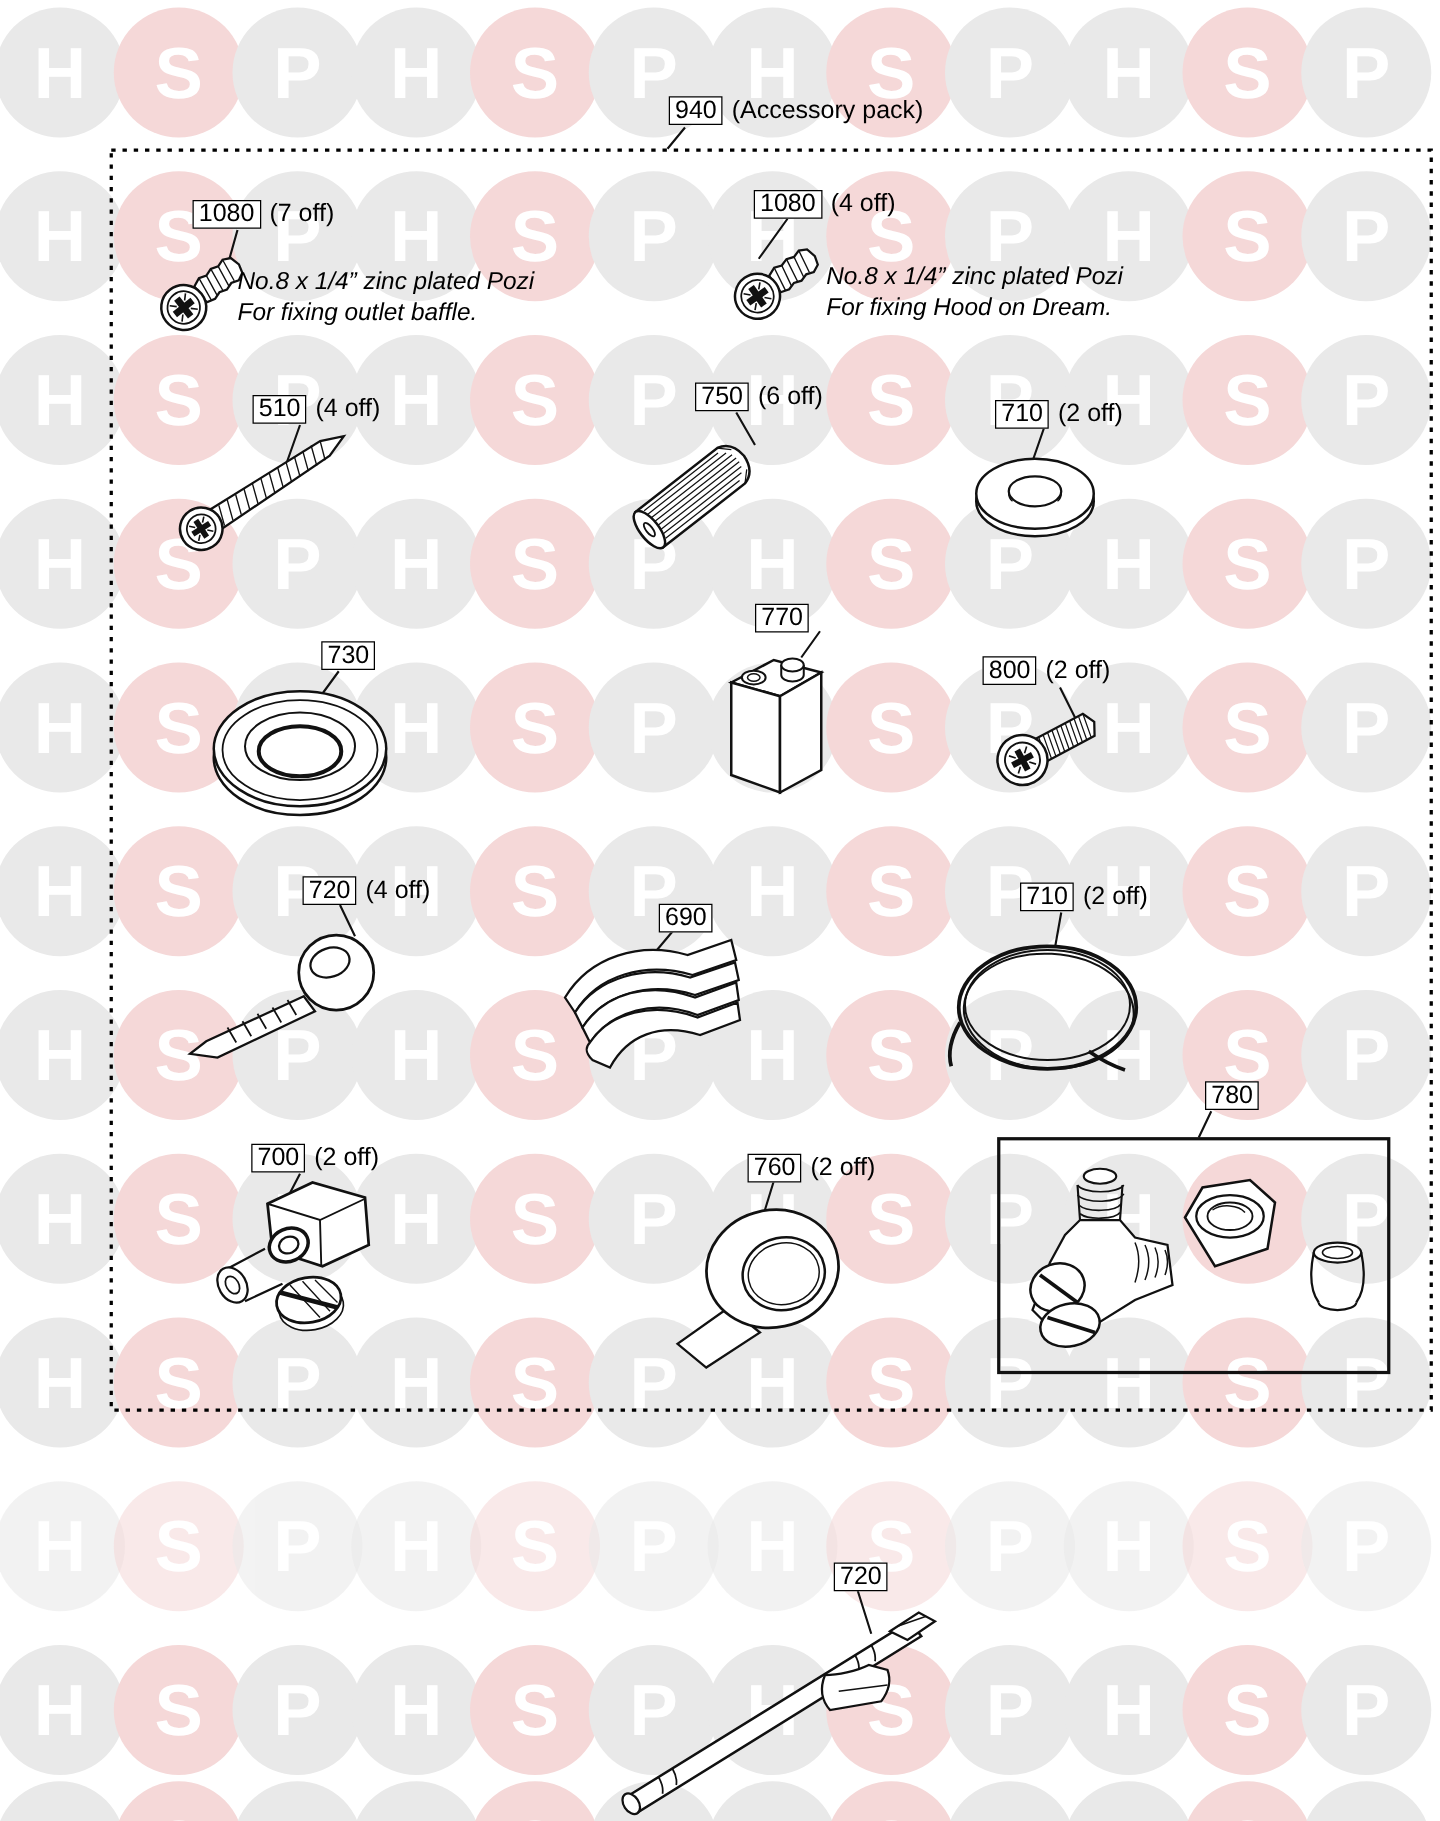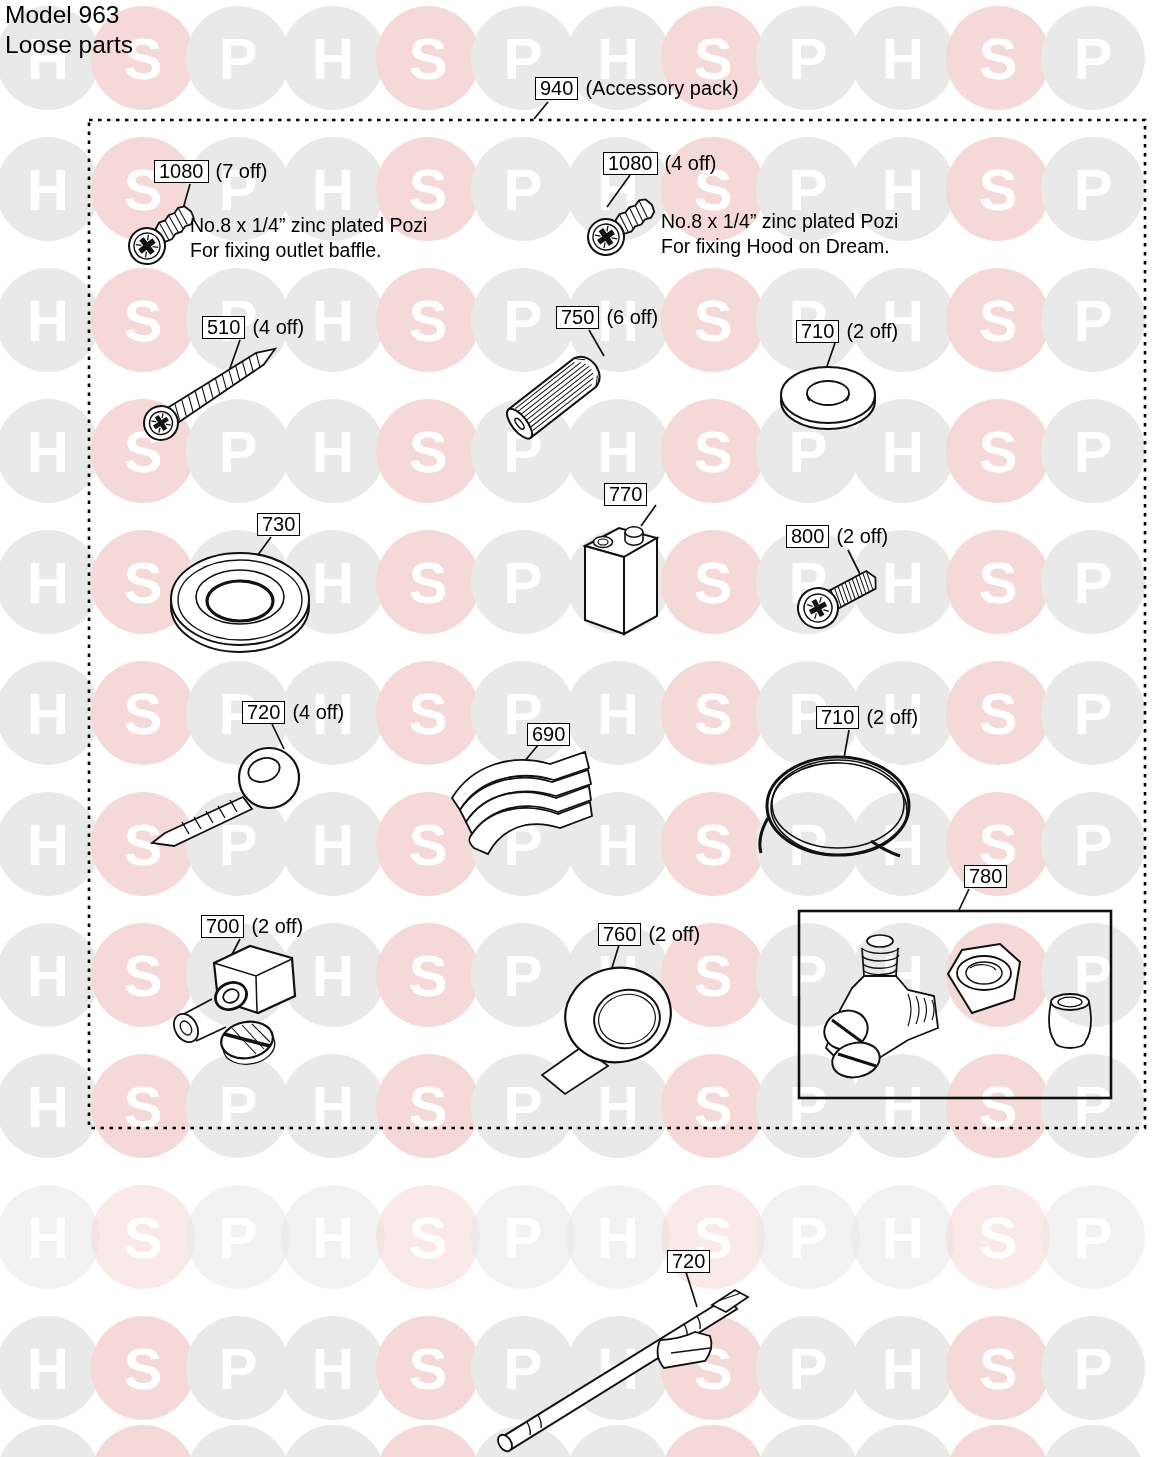"Model 963" div.title { html: <div> <div>Model 963</div> <div>Loose parts</div> </div> -> none }
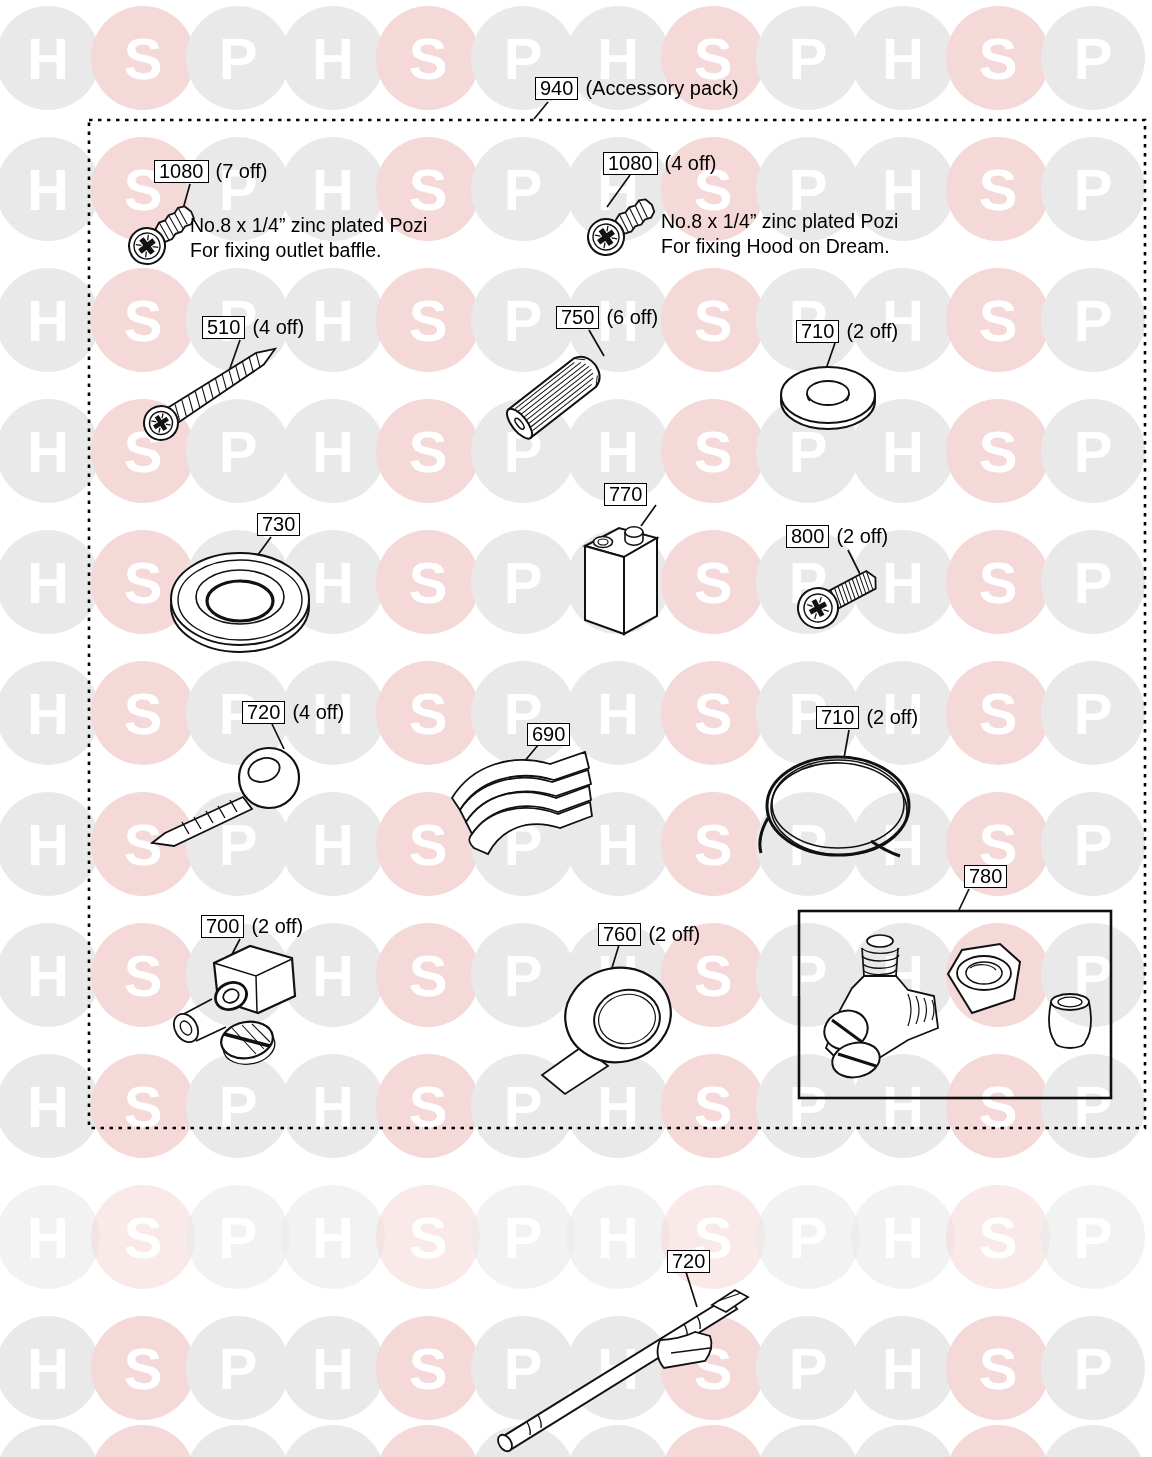"No.8 x 1/4” zinc plated" .pdesc { font-style: none -> italic }
